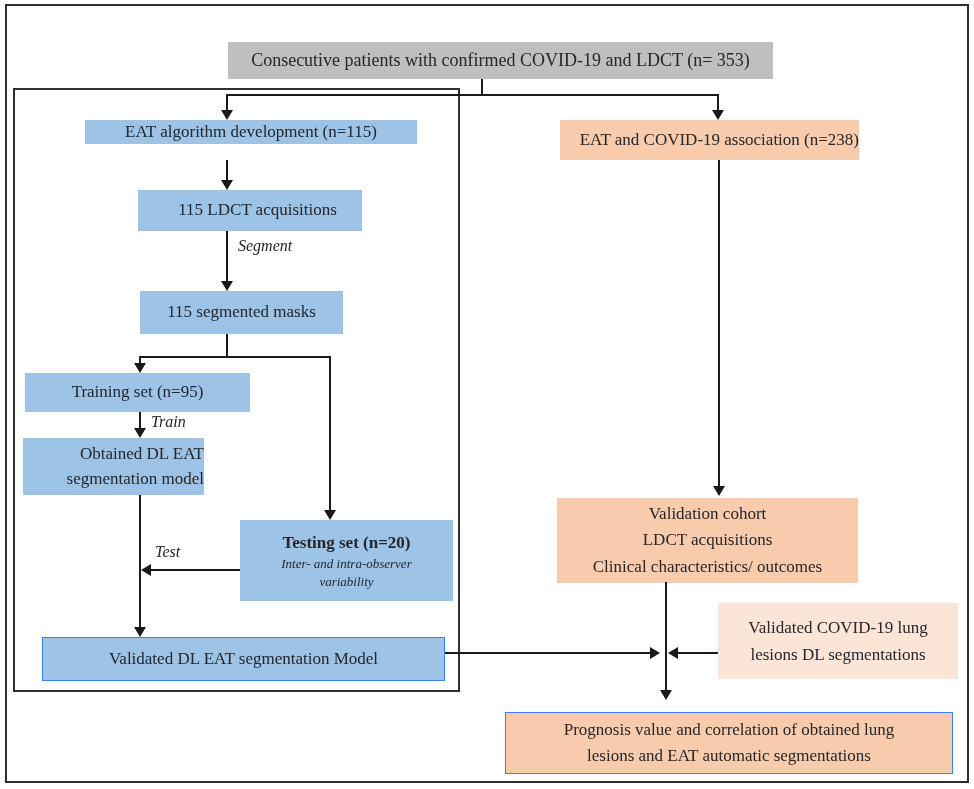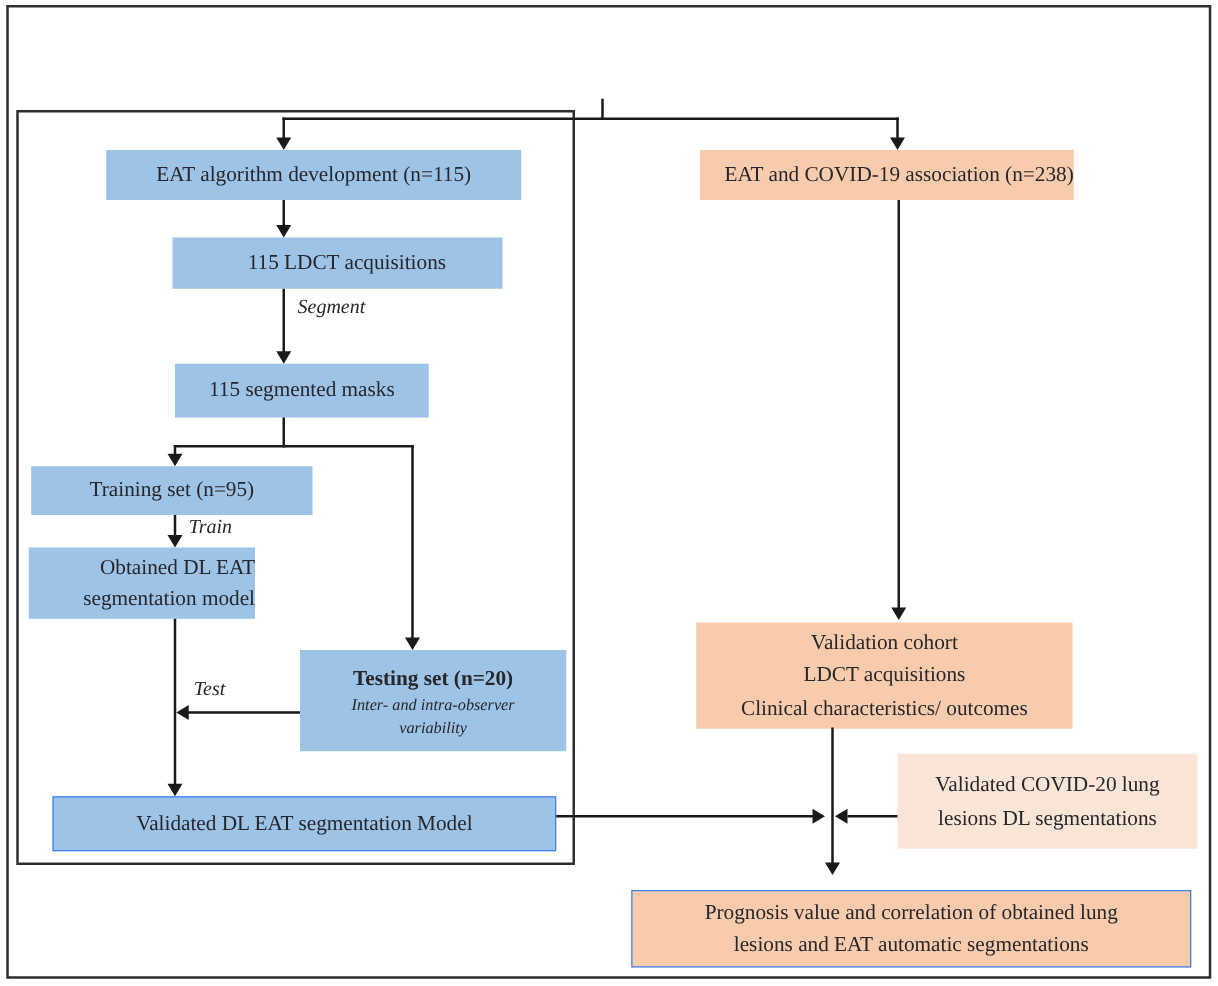"Consecutive patients with confirmed" div.box { html: none -> <div> <div>Consecutive patients with confirmed COVID-19 and LDCT (n= 353)</div> </div> }
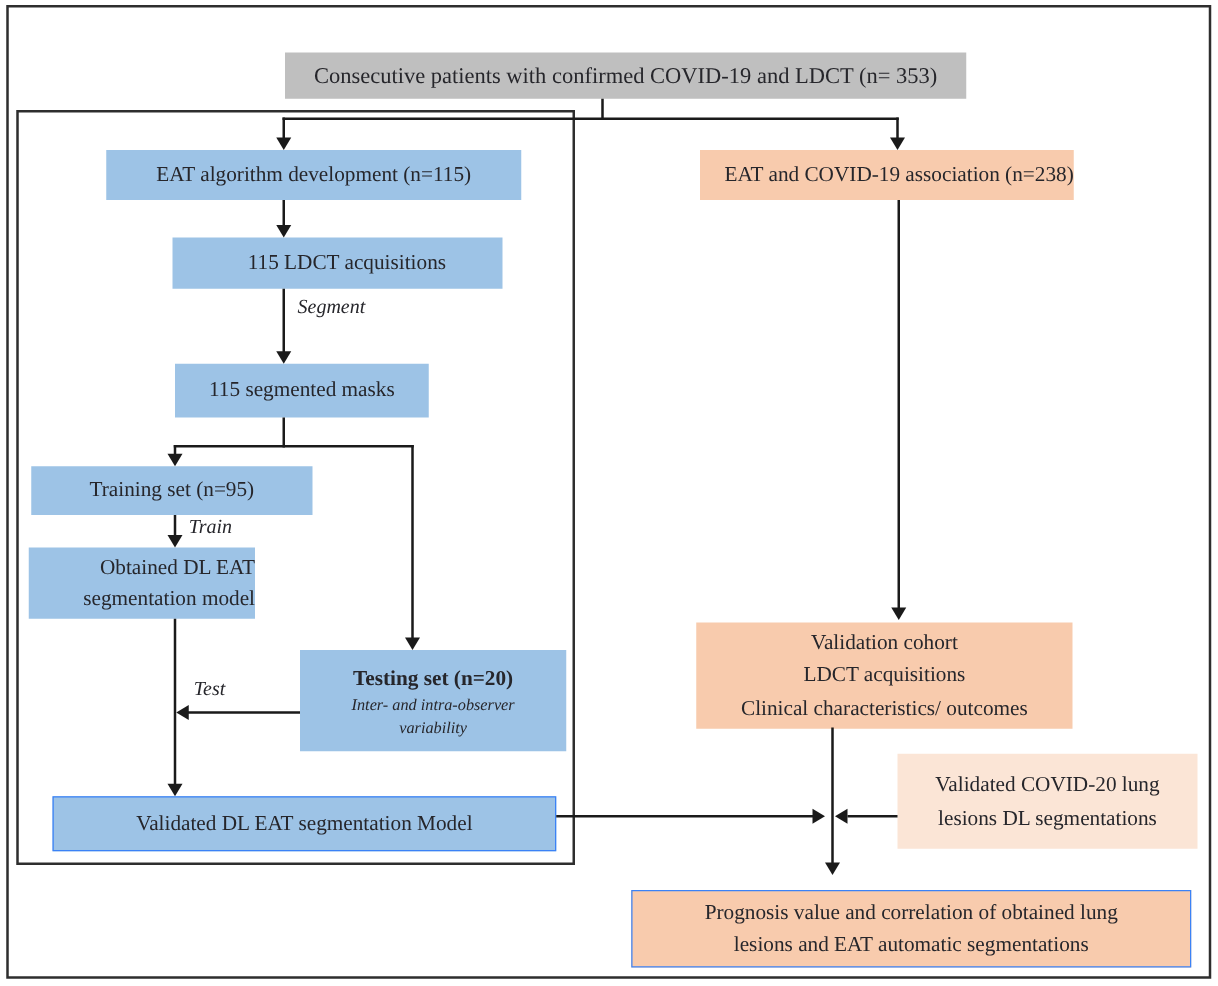"EAT algorithm development (n=115)" div.box { height: 40px -> 24px }
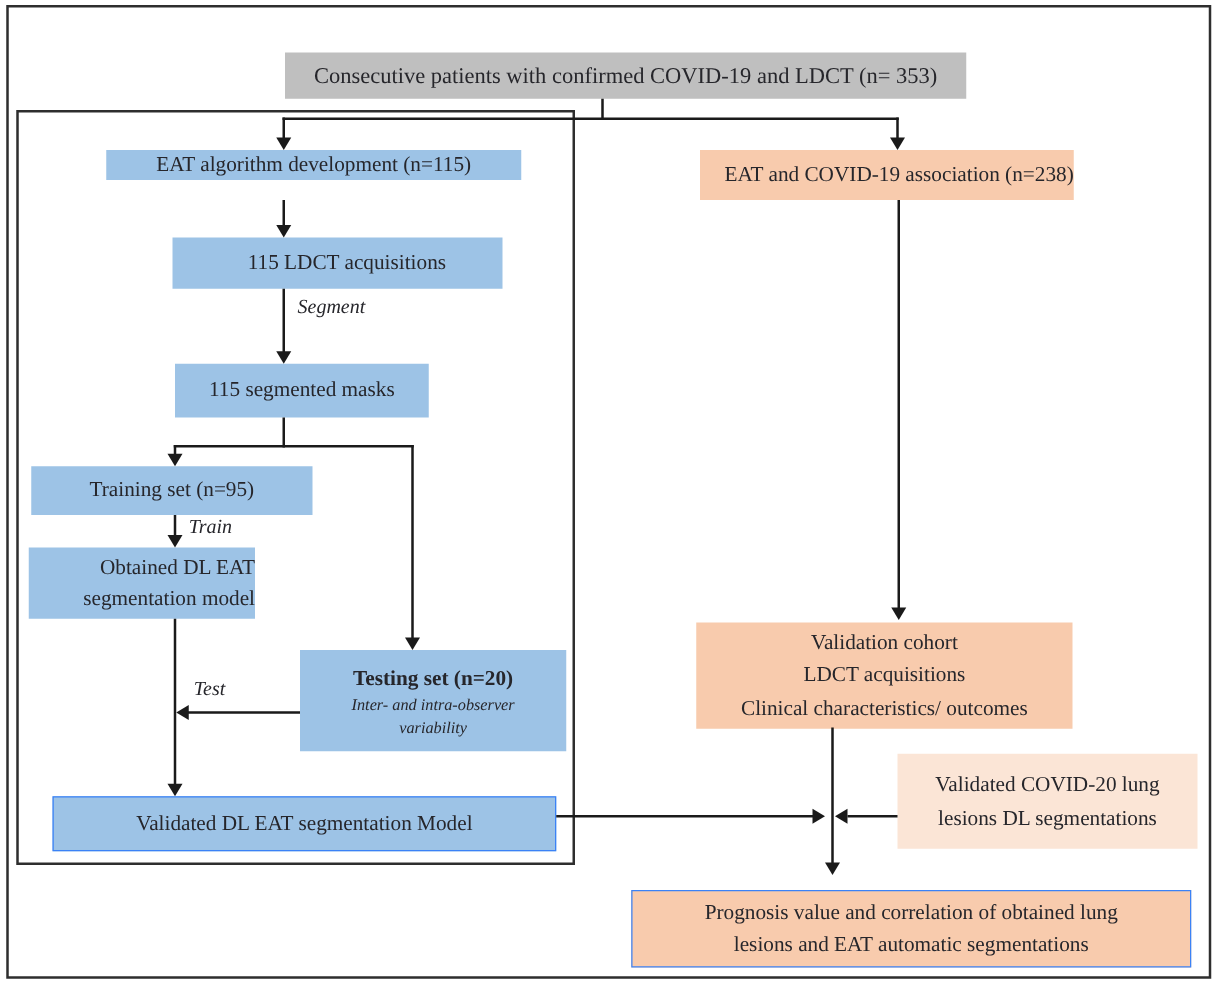"115 LDCT acquisitions" div.box { width: 264px -> 224px }
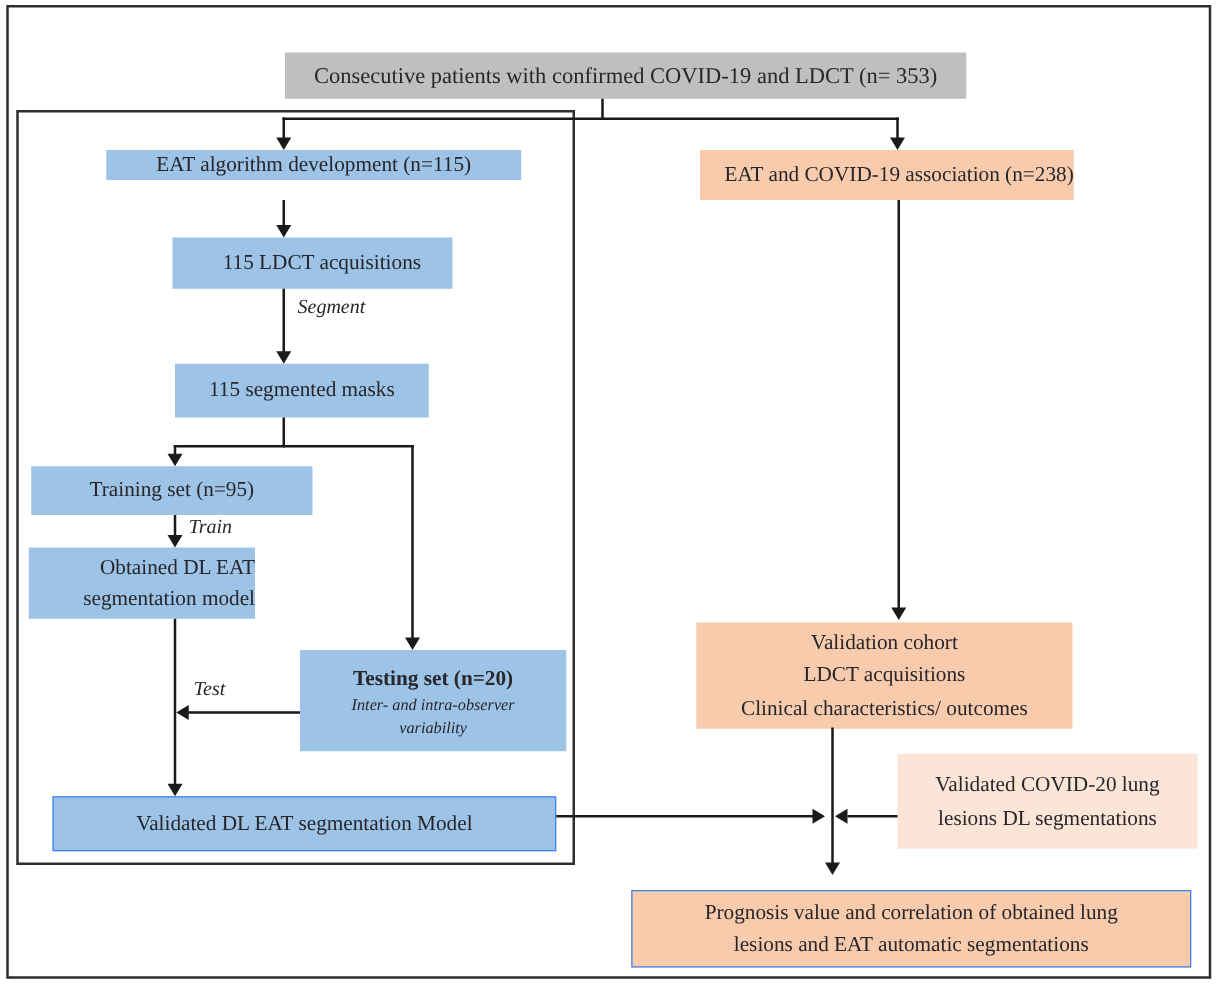"Validated COVID-20 lung" div { text: COVID-20 -> COVID-19 }
